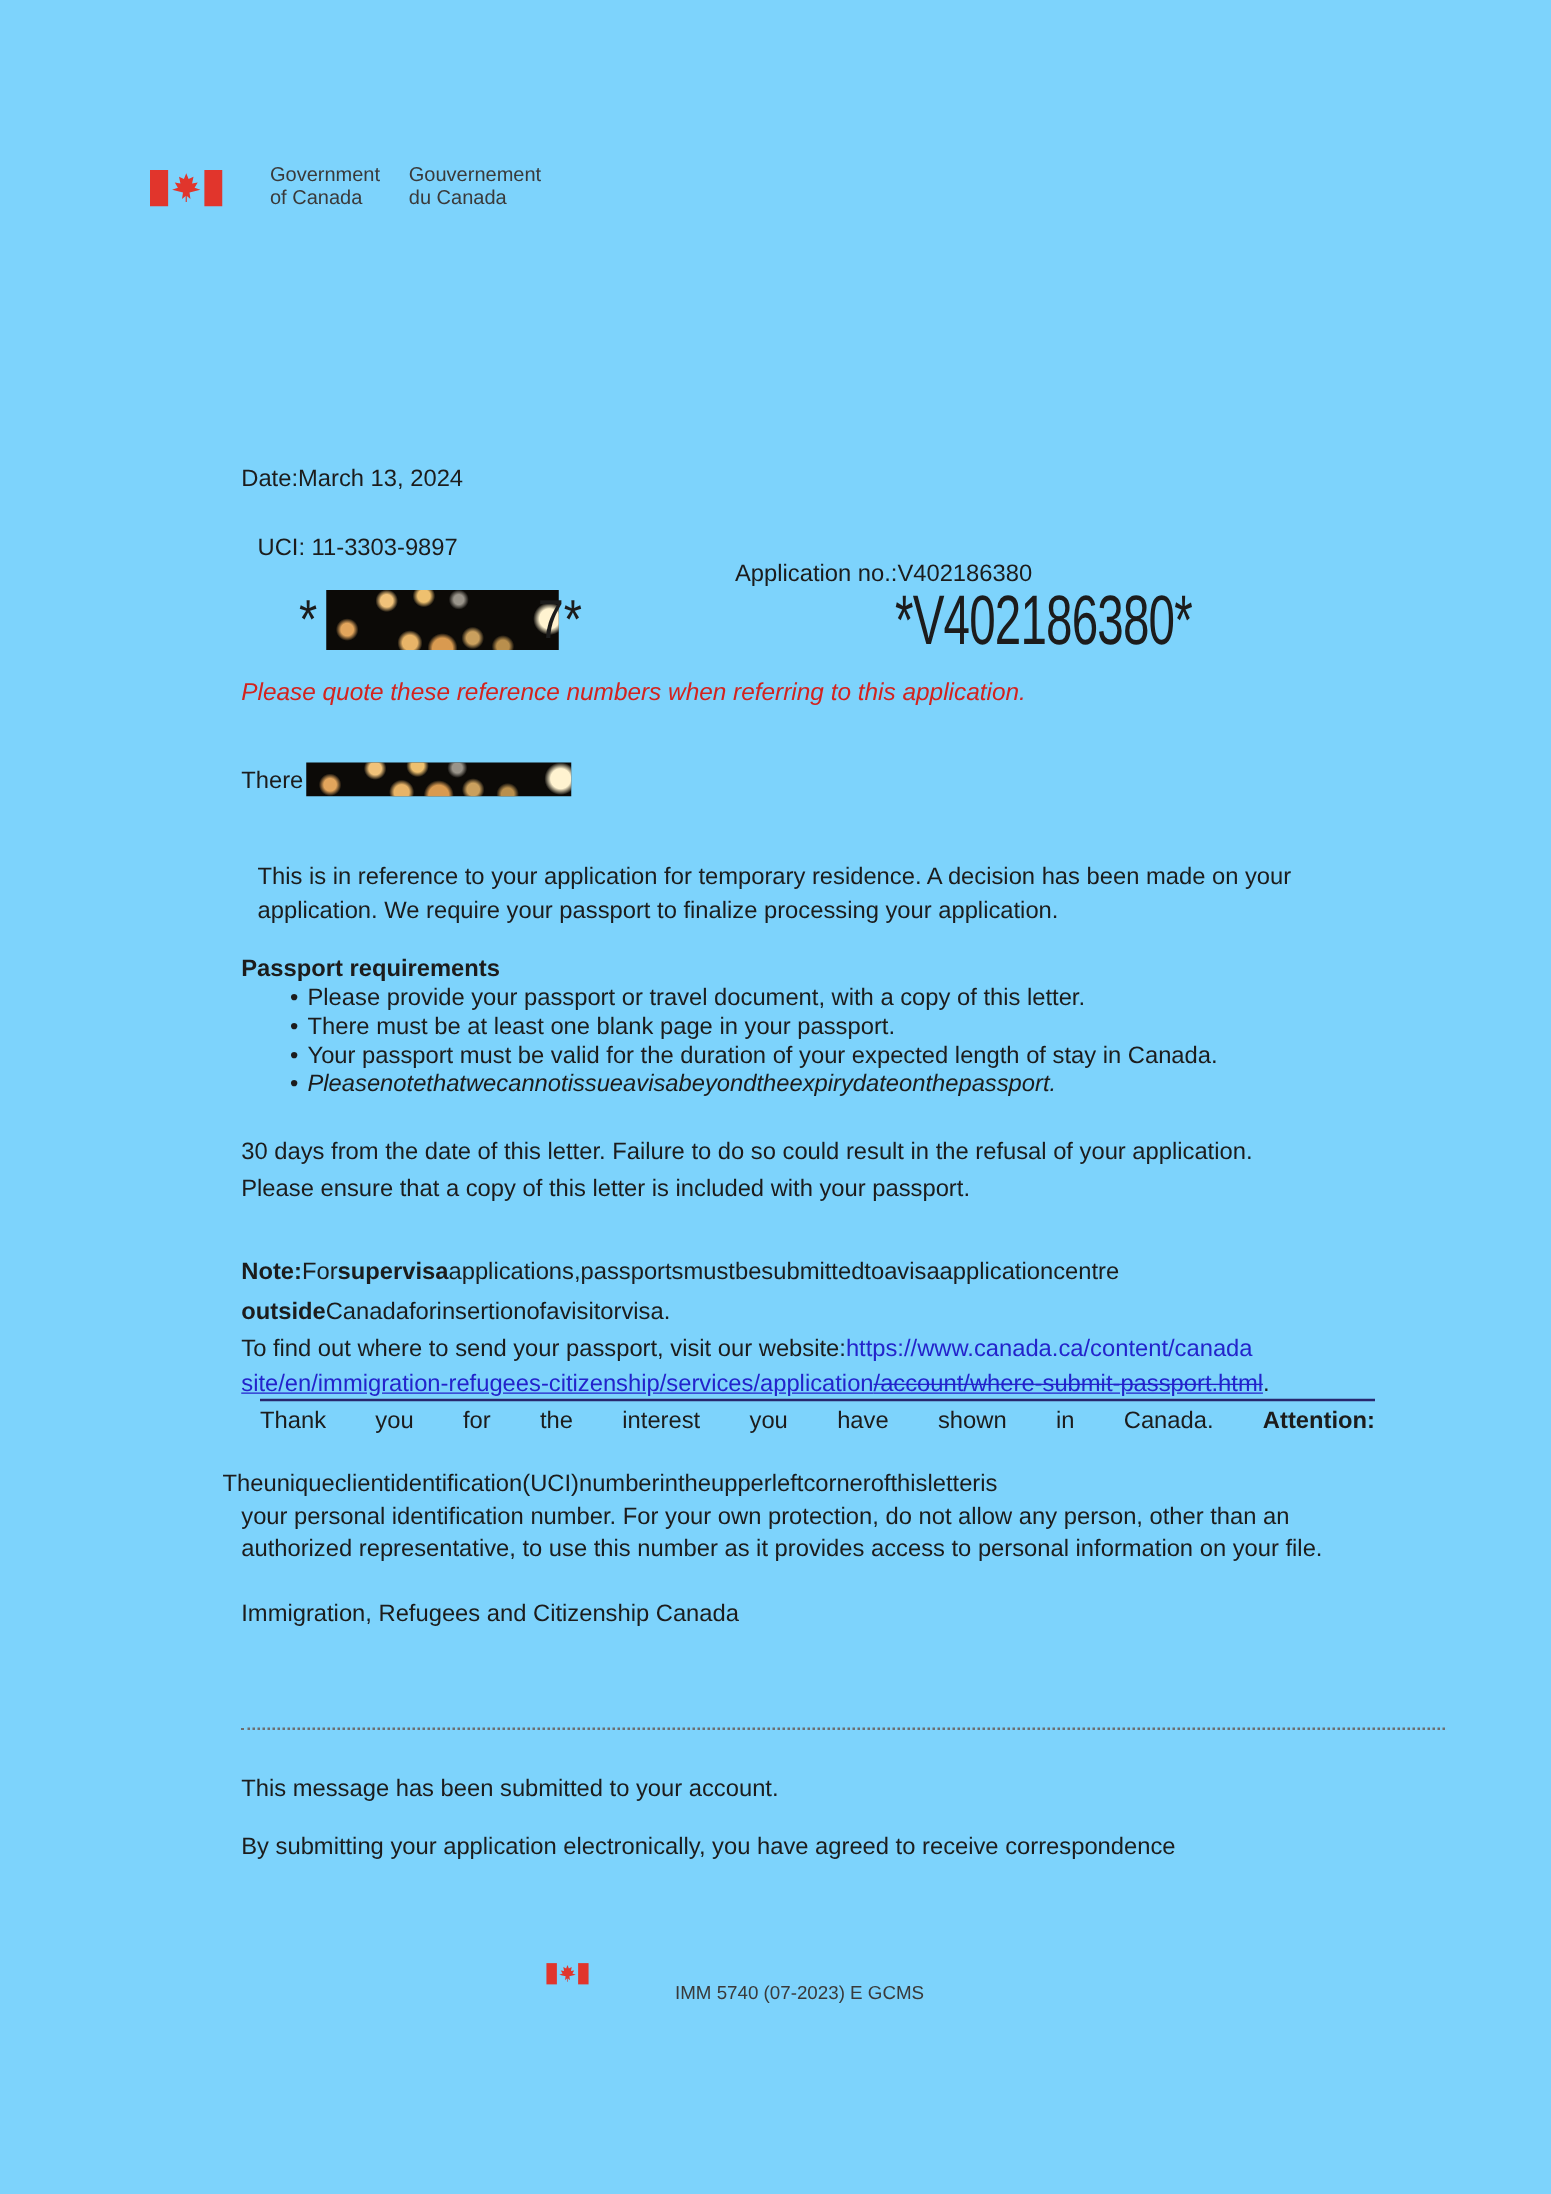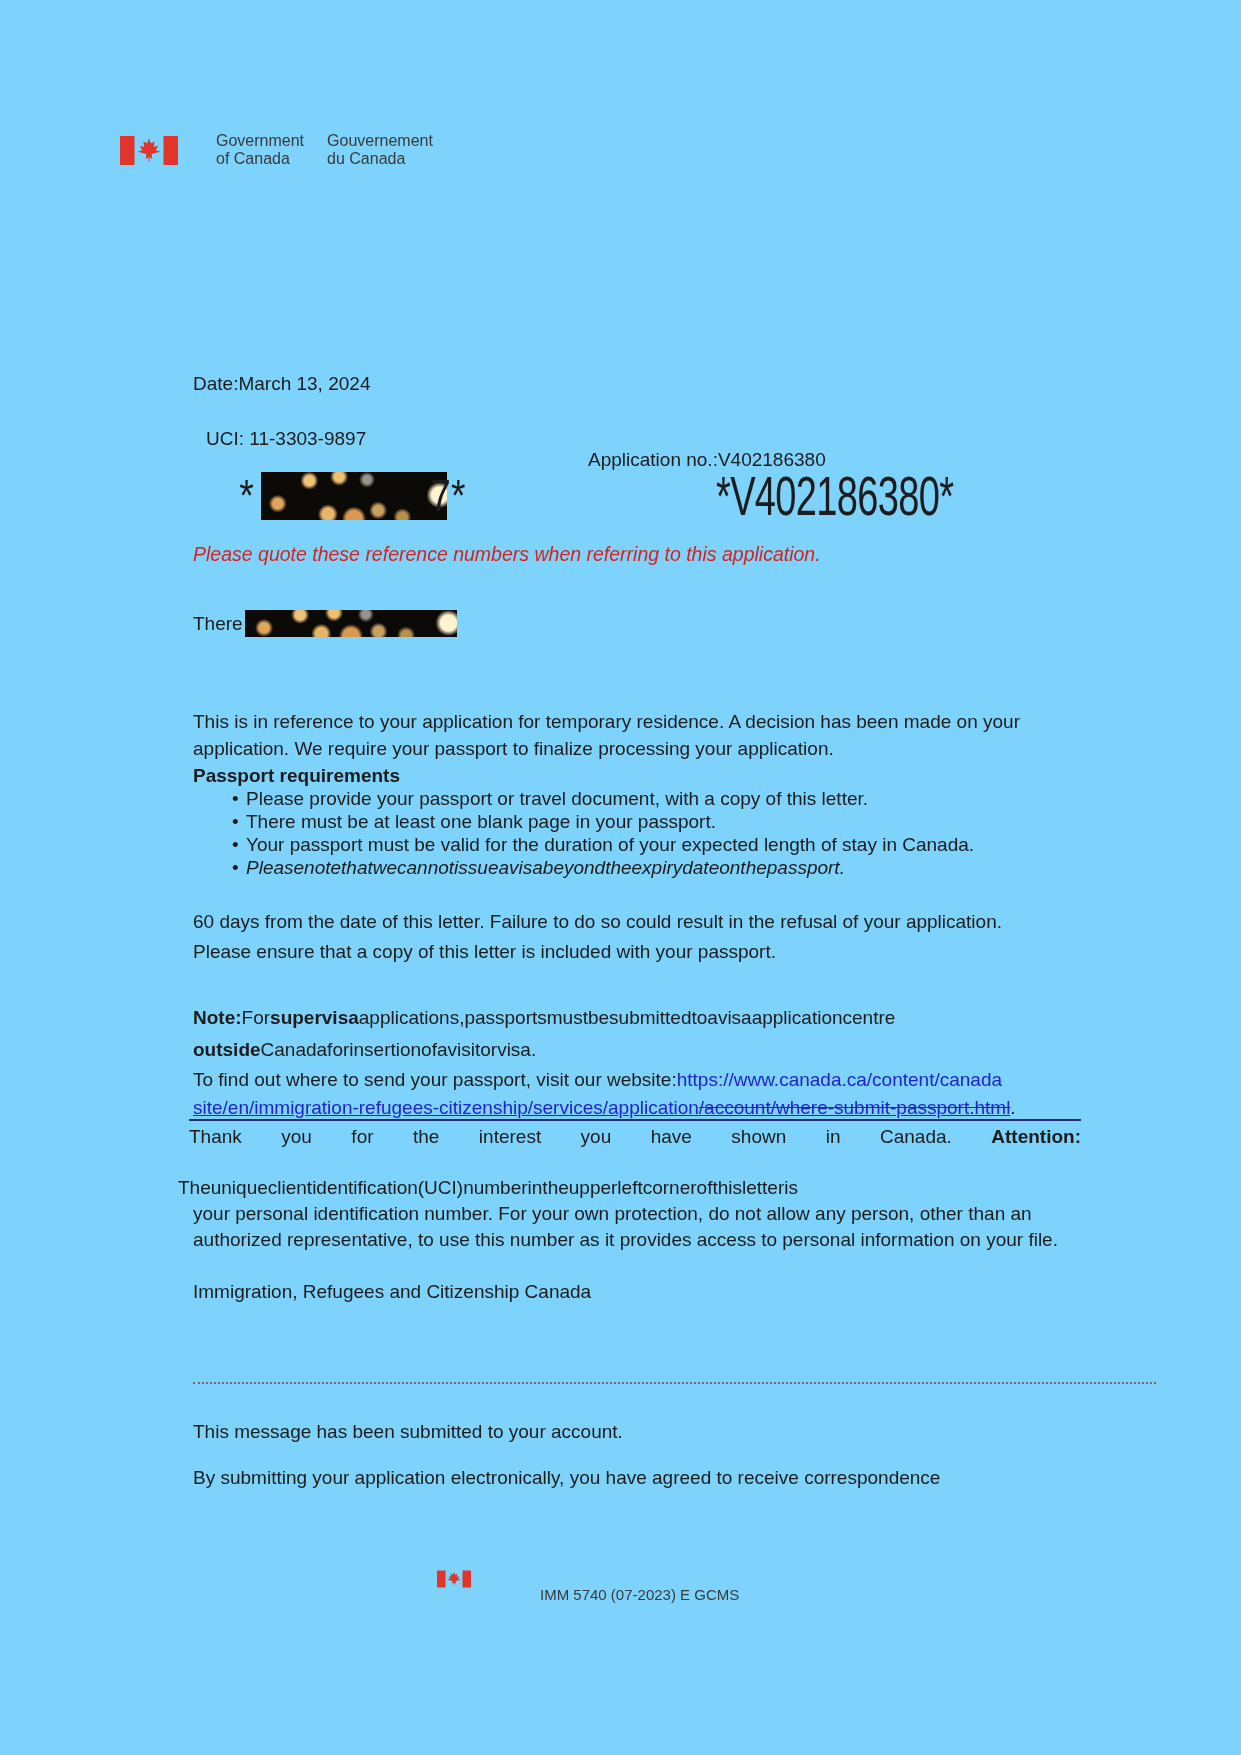"This is in reference to" .intro { left: 193px -> 206px; margin-top: 20px -> none }
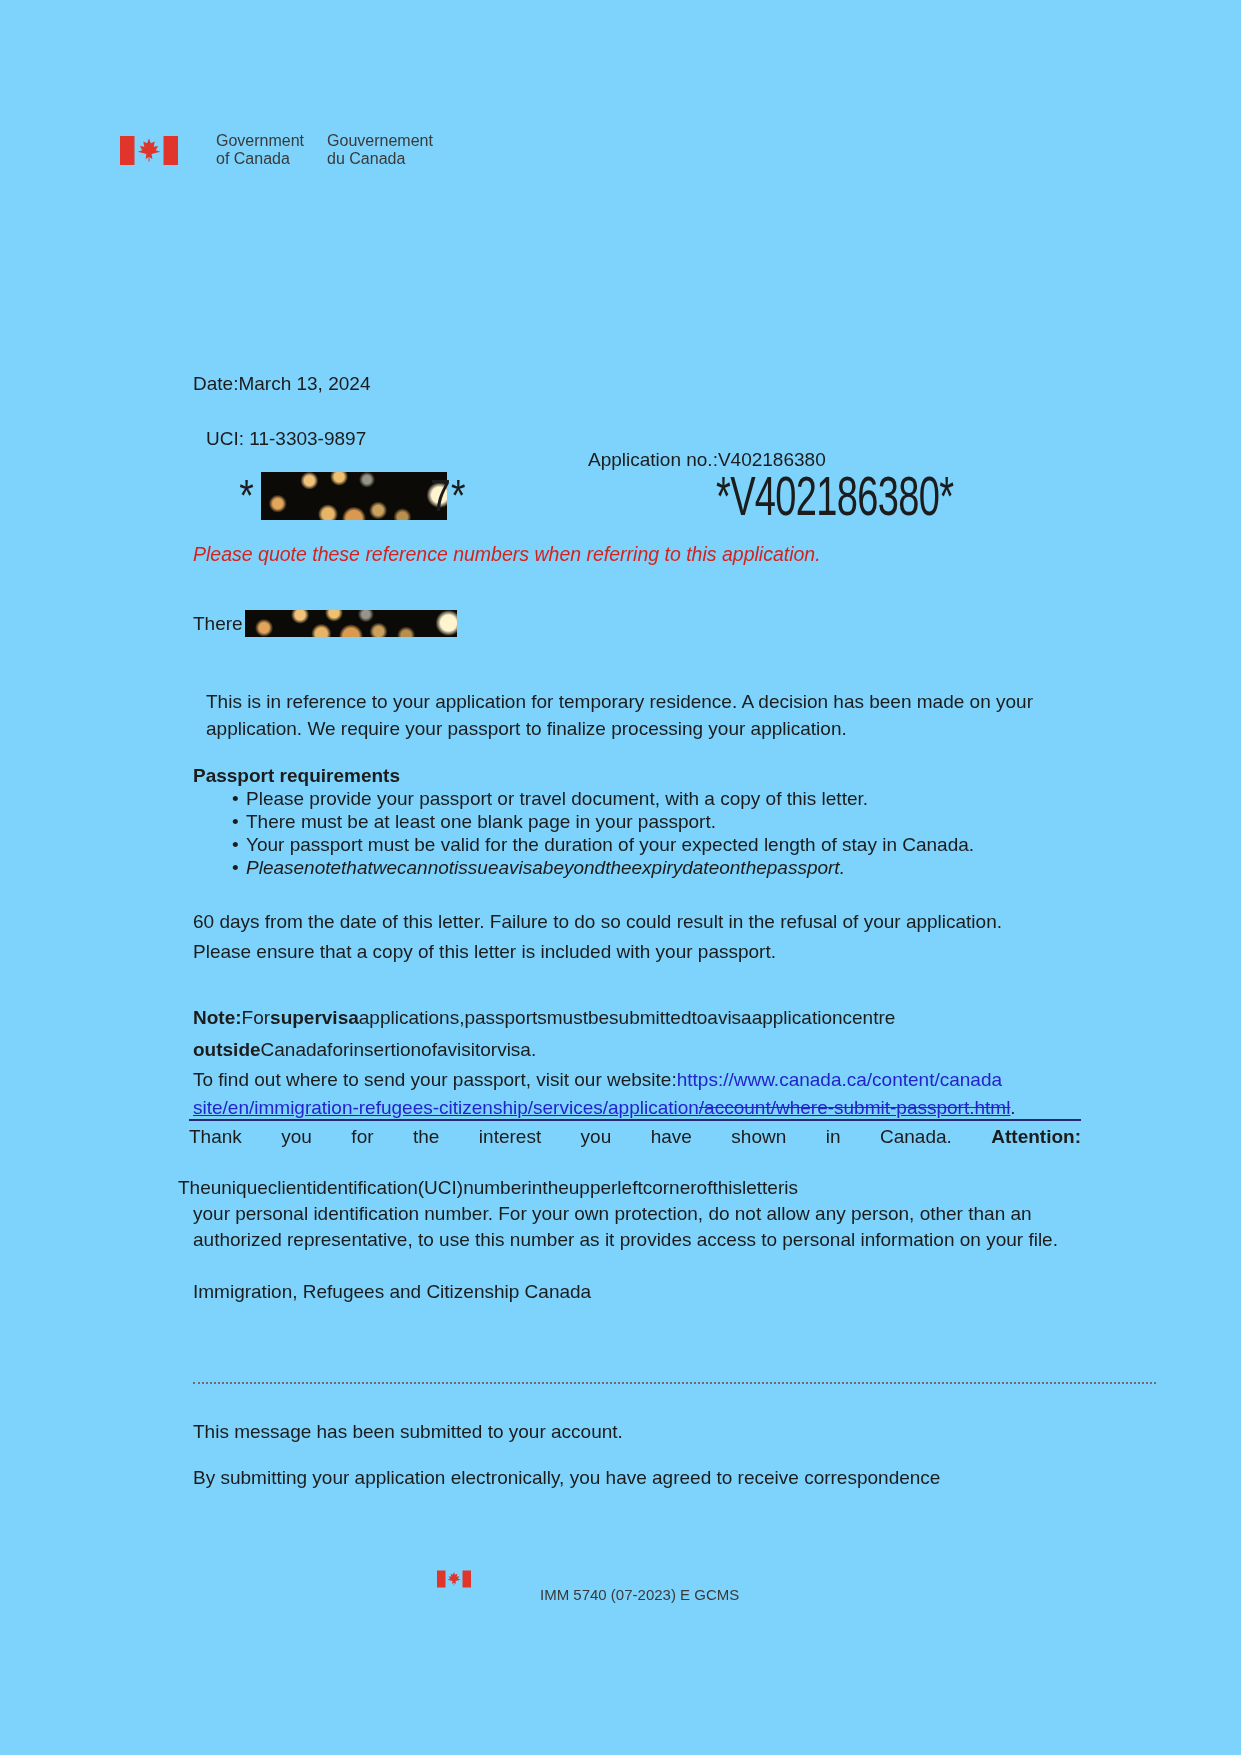"60 days from the date" div { text: 60 -> 30 }
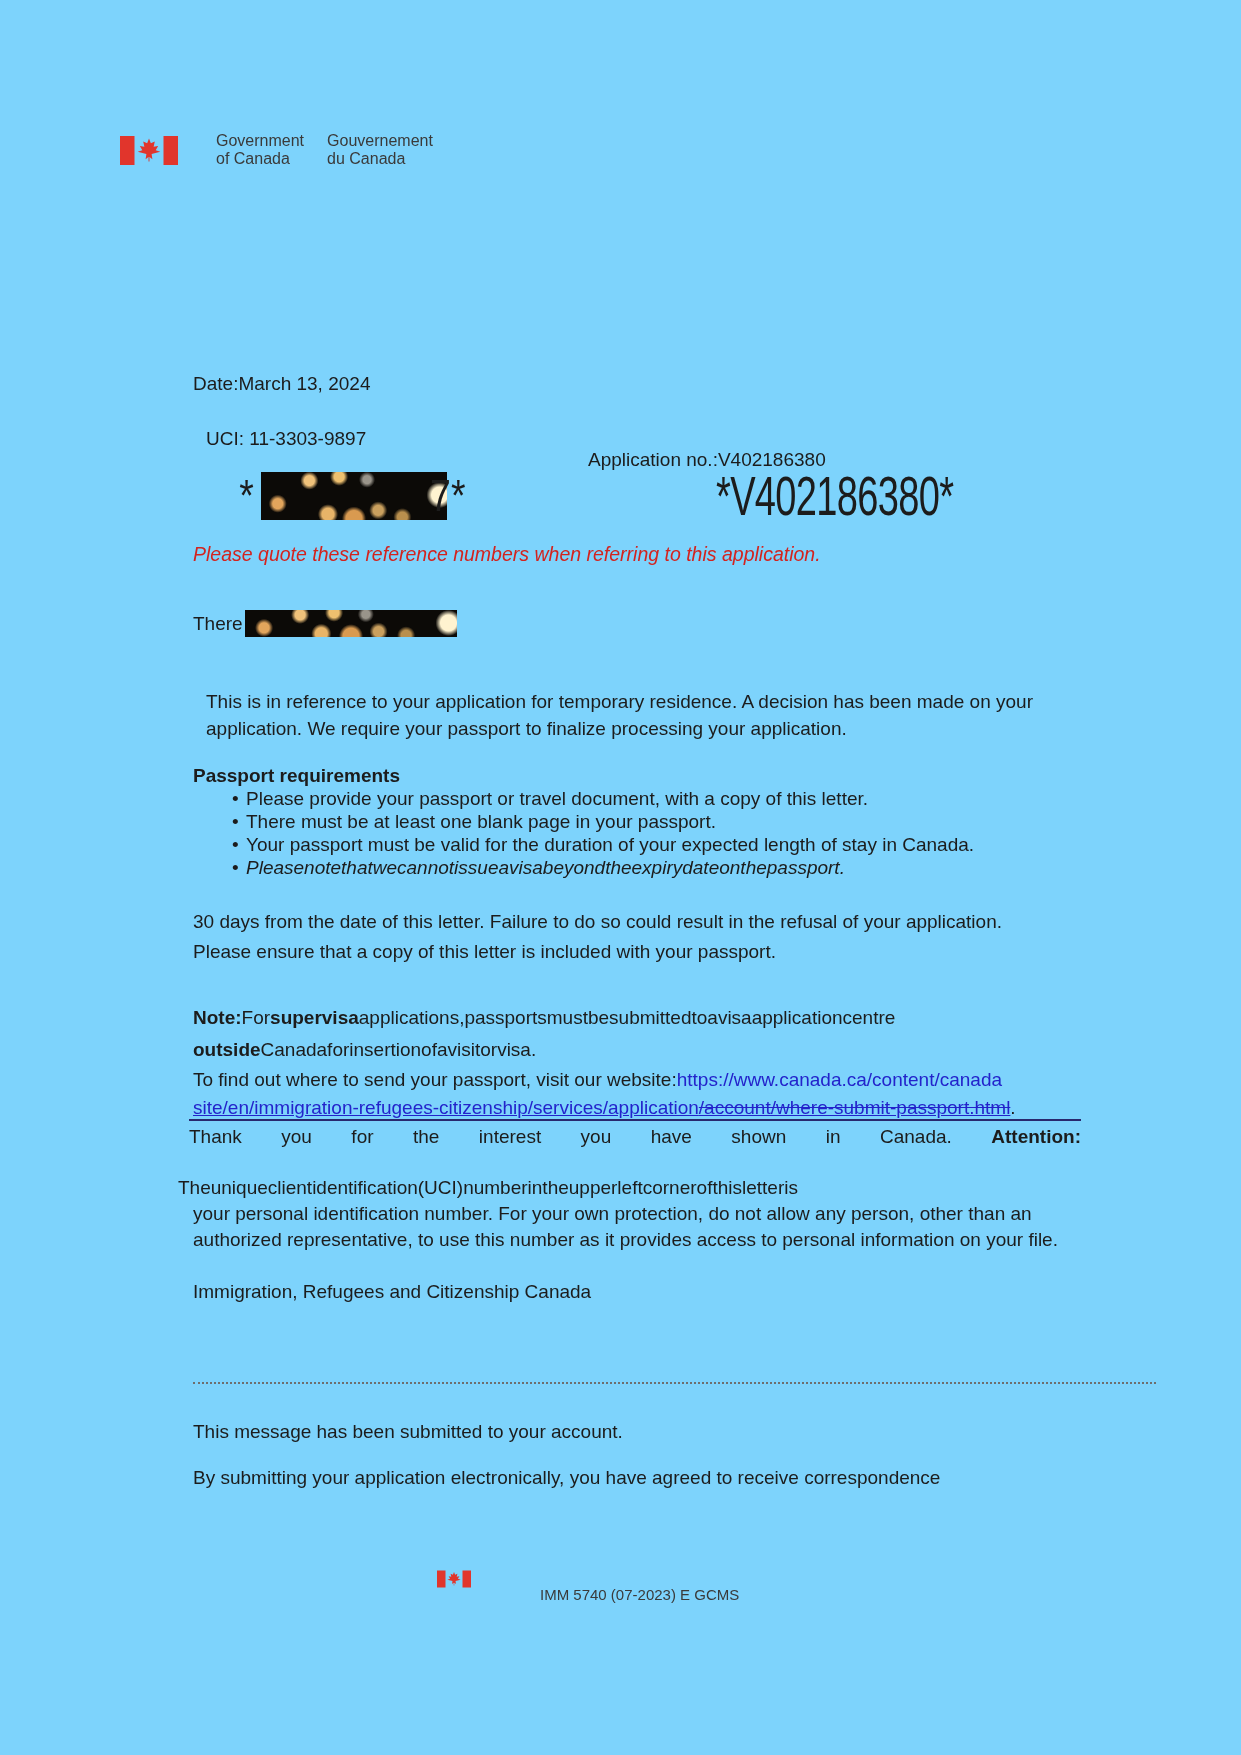"Thank you for the interest" .thanks { left: 189px -> 208px }
